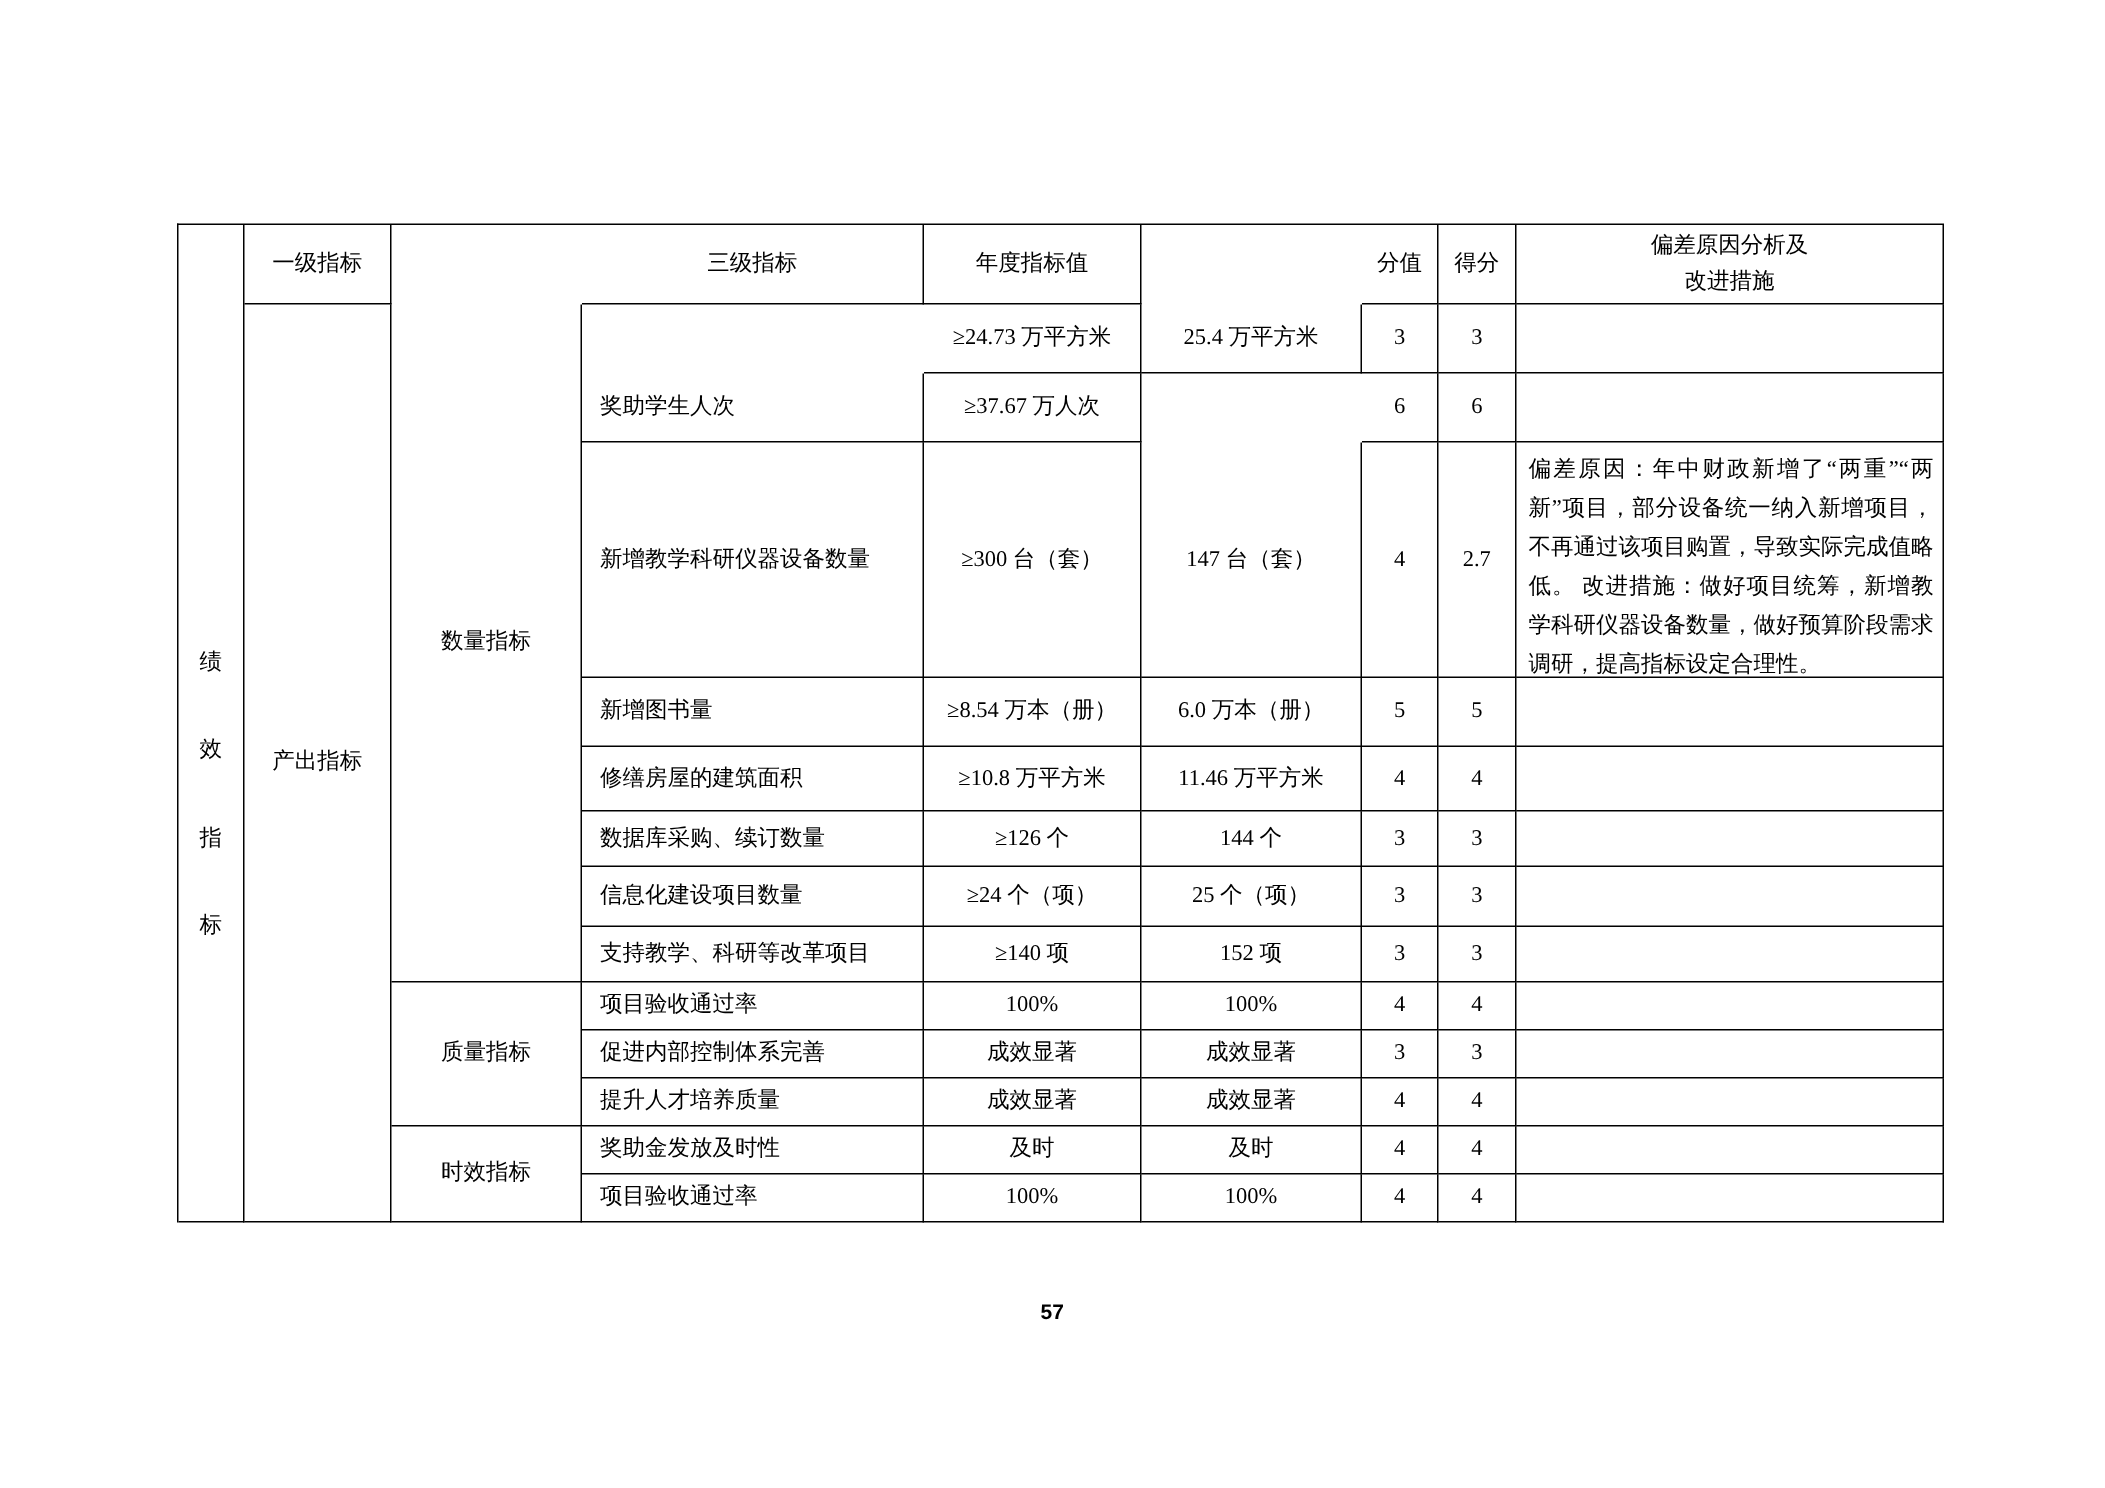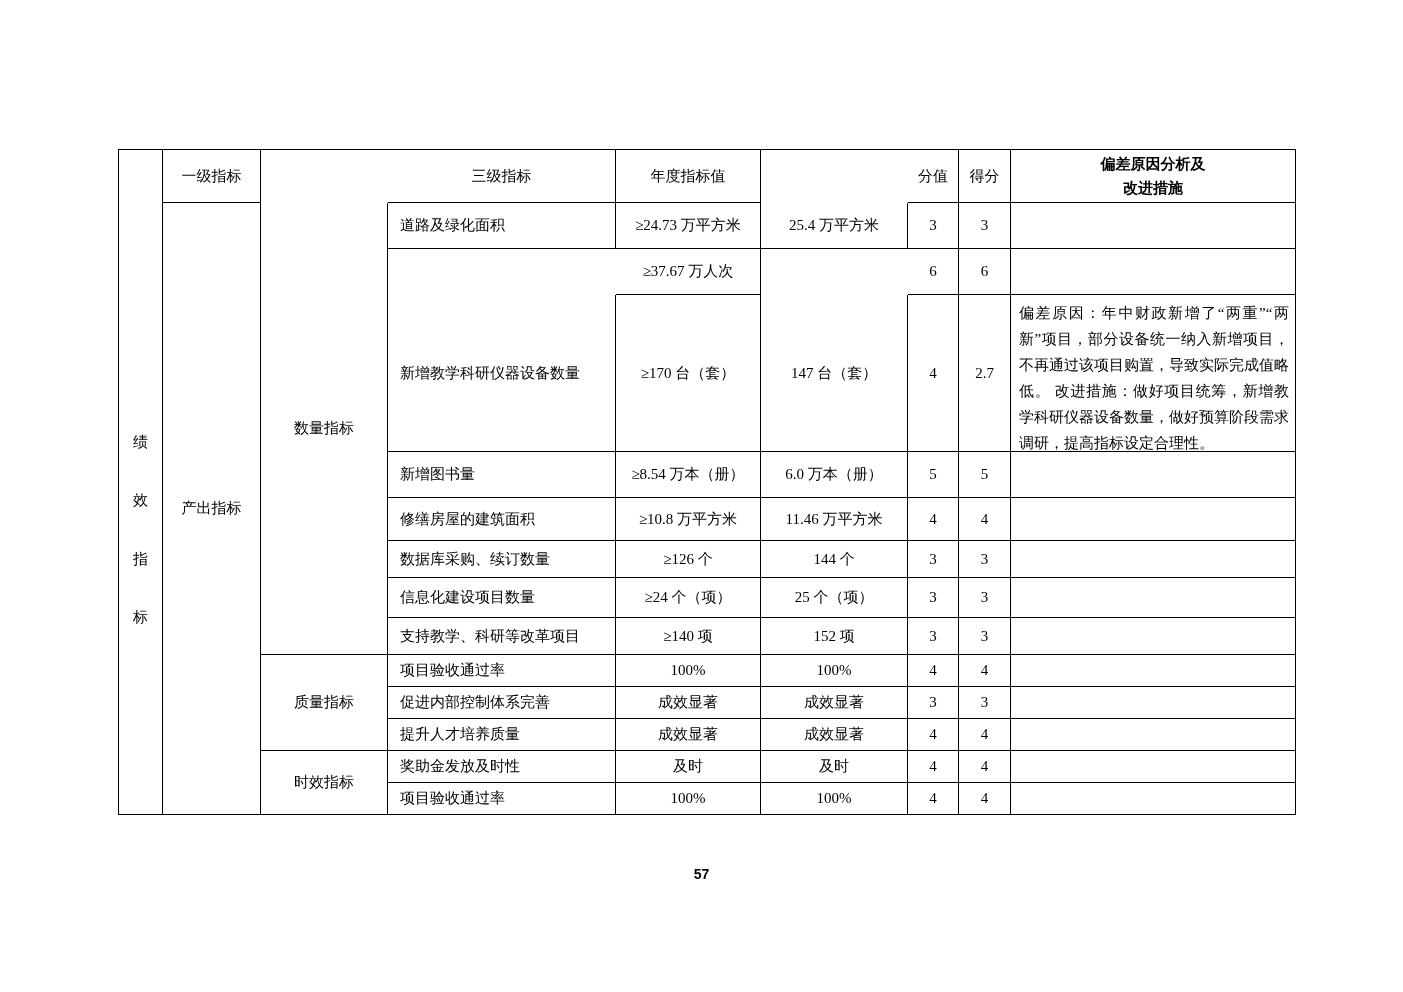"偏差原因分析及" .hdr2 { font-weight: bold -> none }
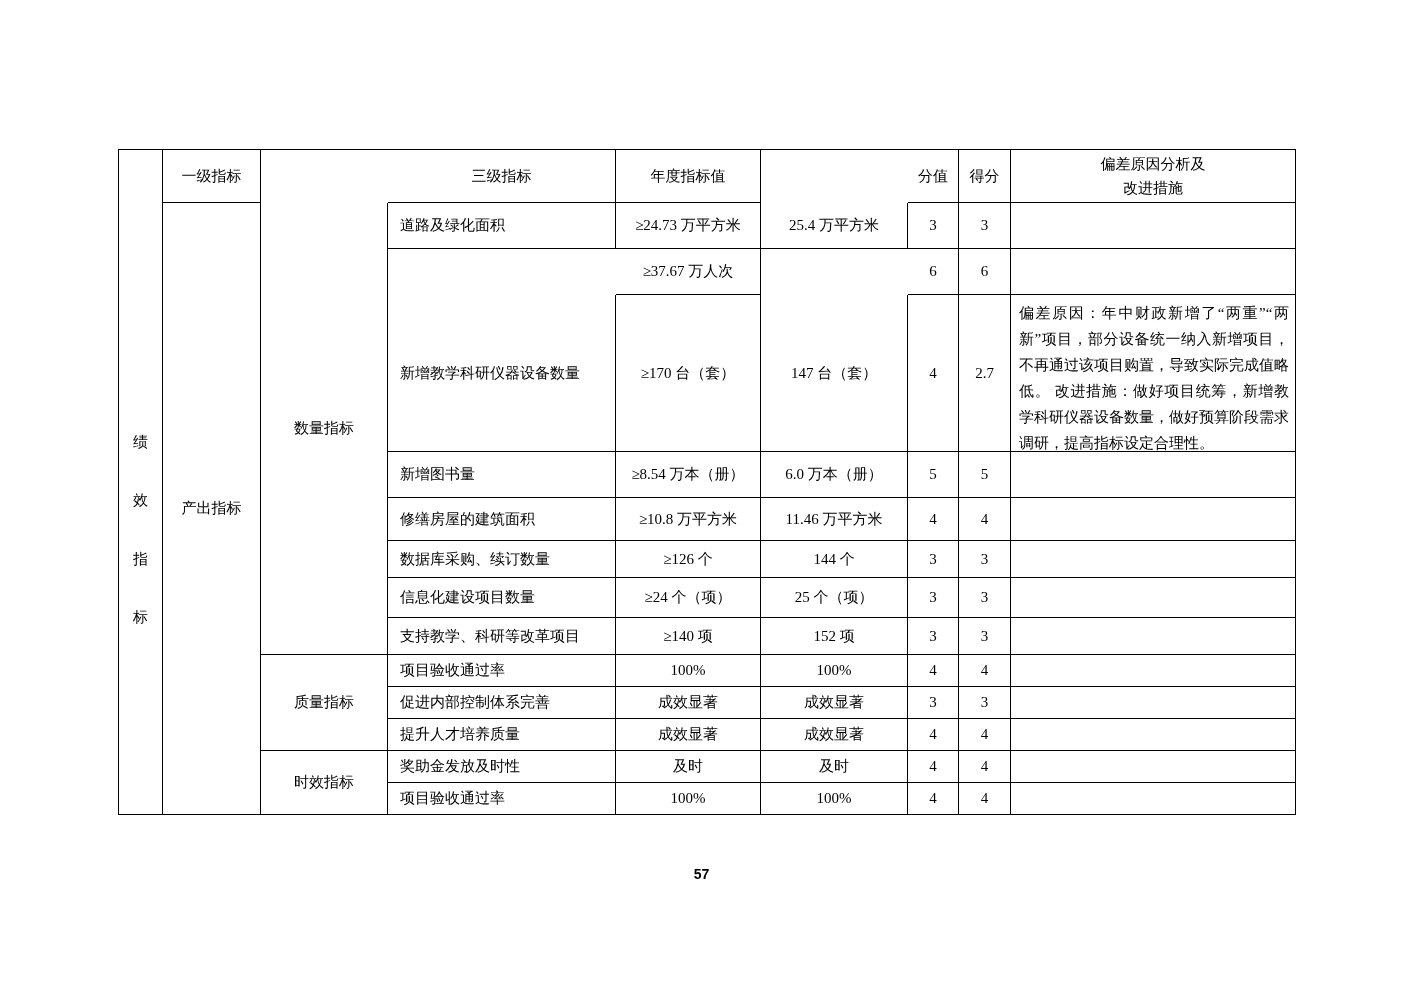"道路及绿化面积" div.cell { html: <div>道路及绿化面积</div> -> none }
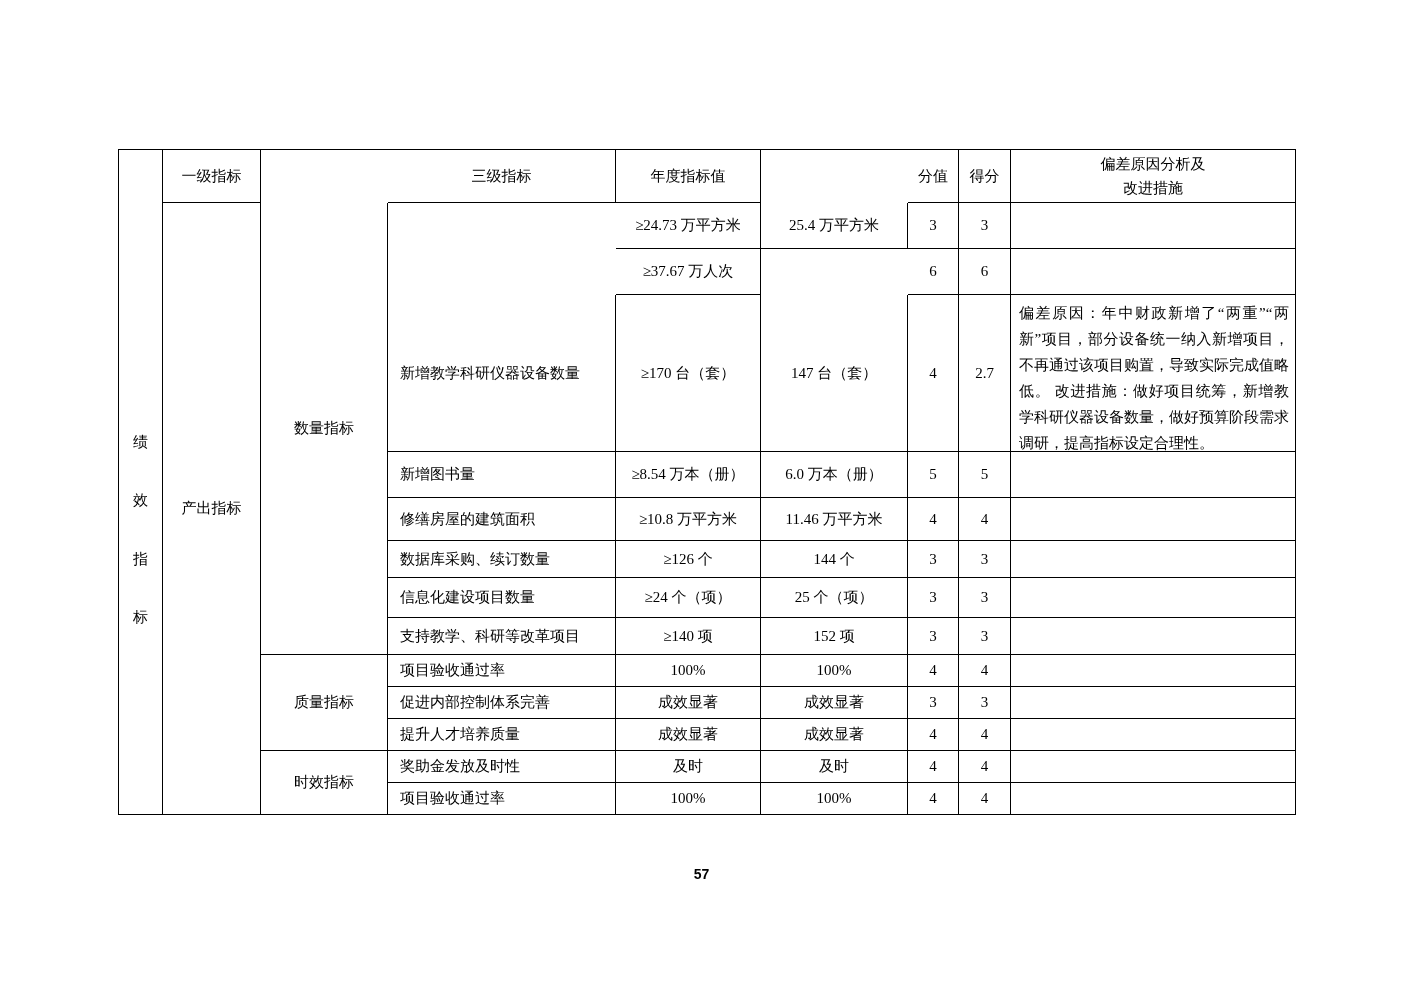"奖助学生人次" div.cell { html: none -> <div>奖助学生人次</div> }
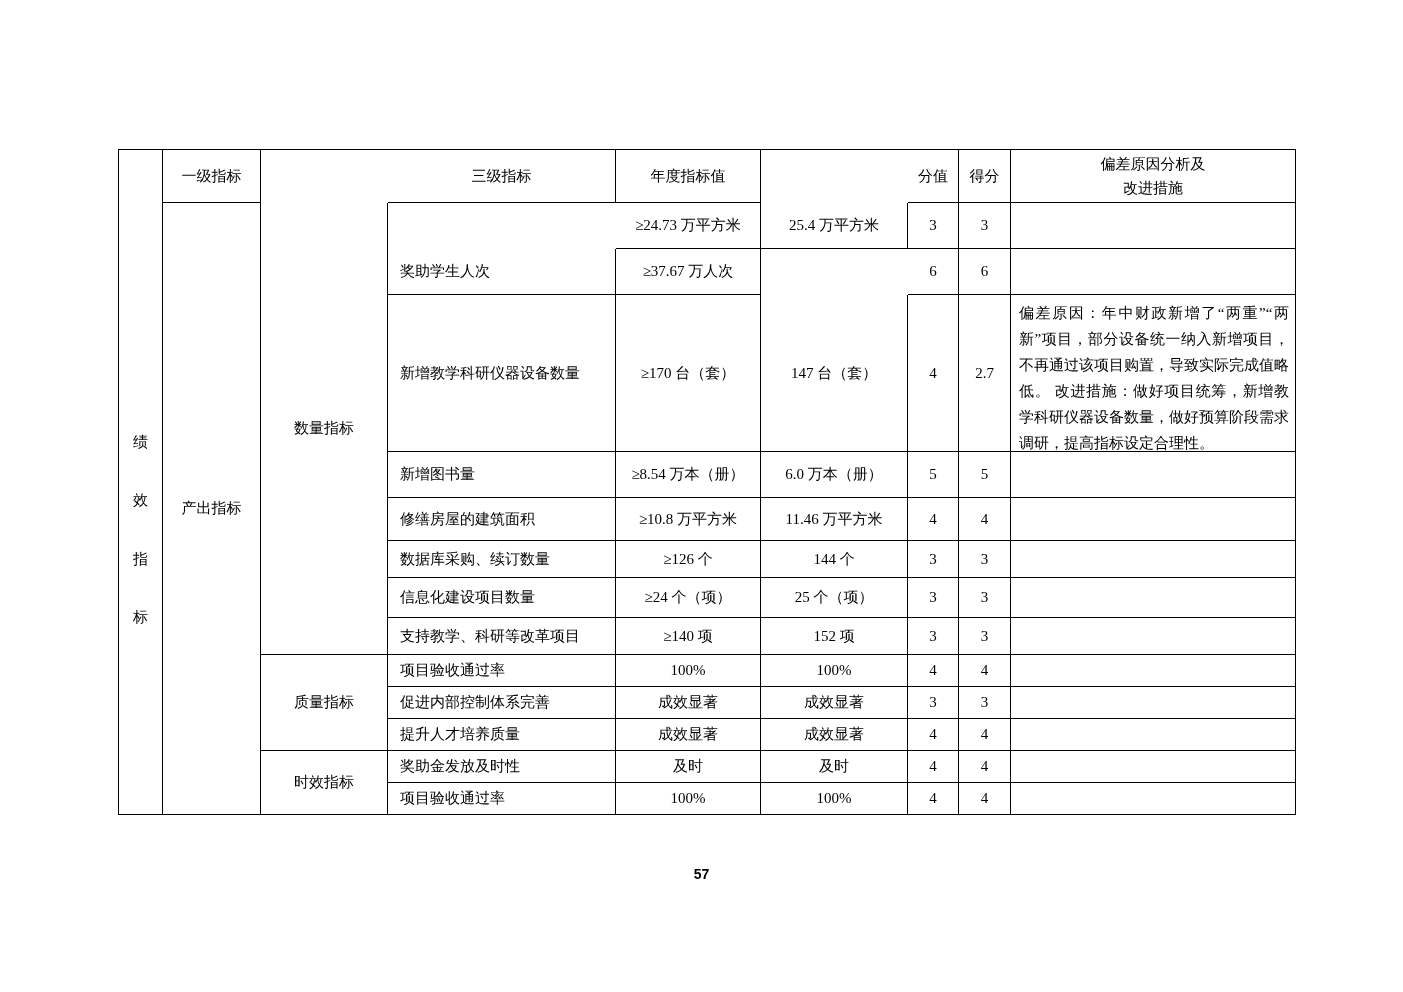"≥170 台（套）" div.cell { text: 170 -> 300 }
